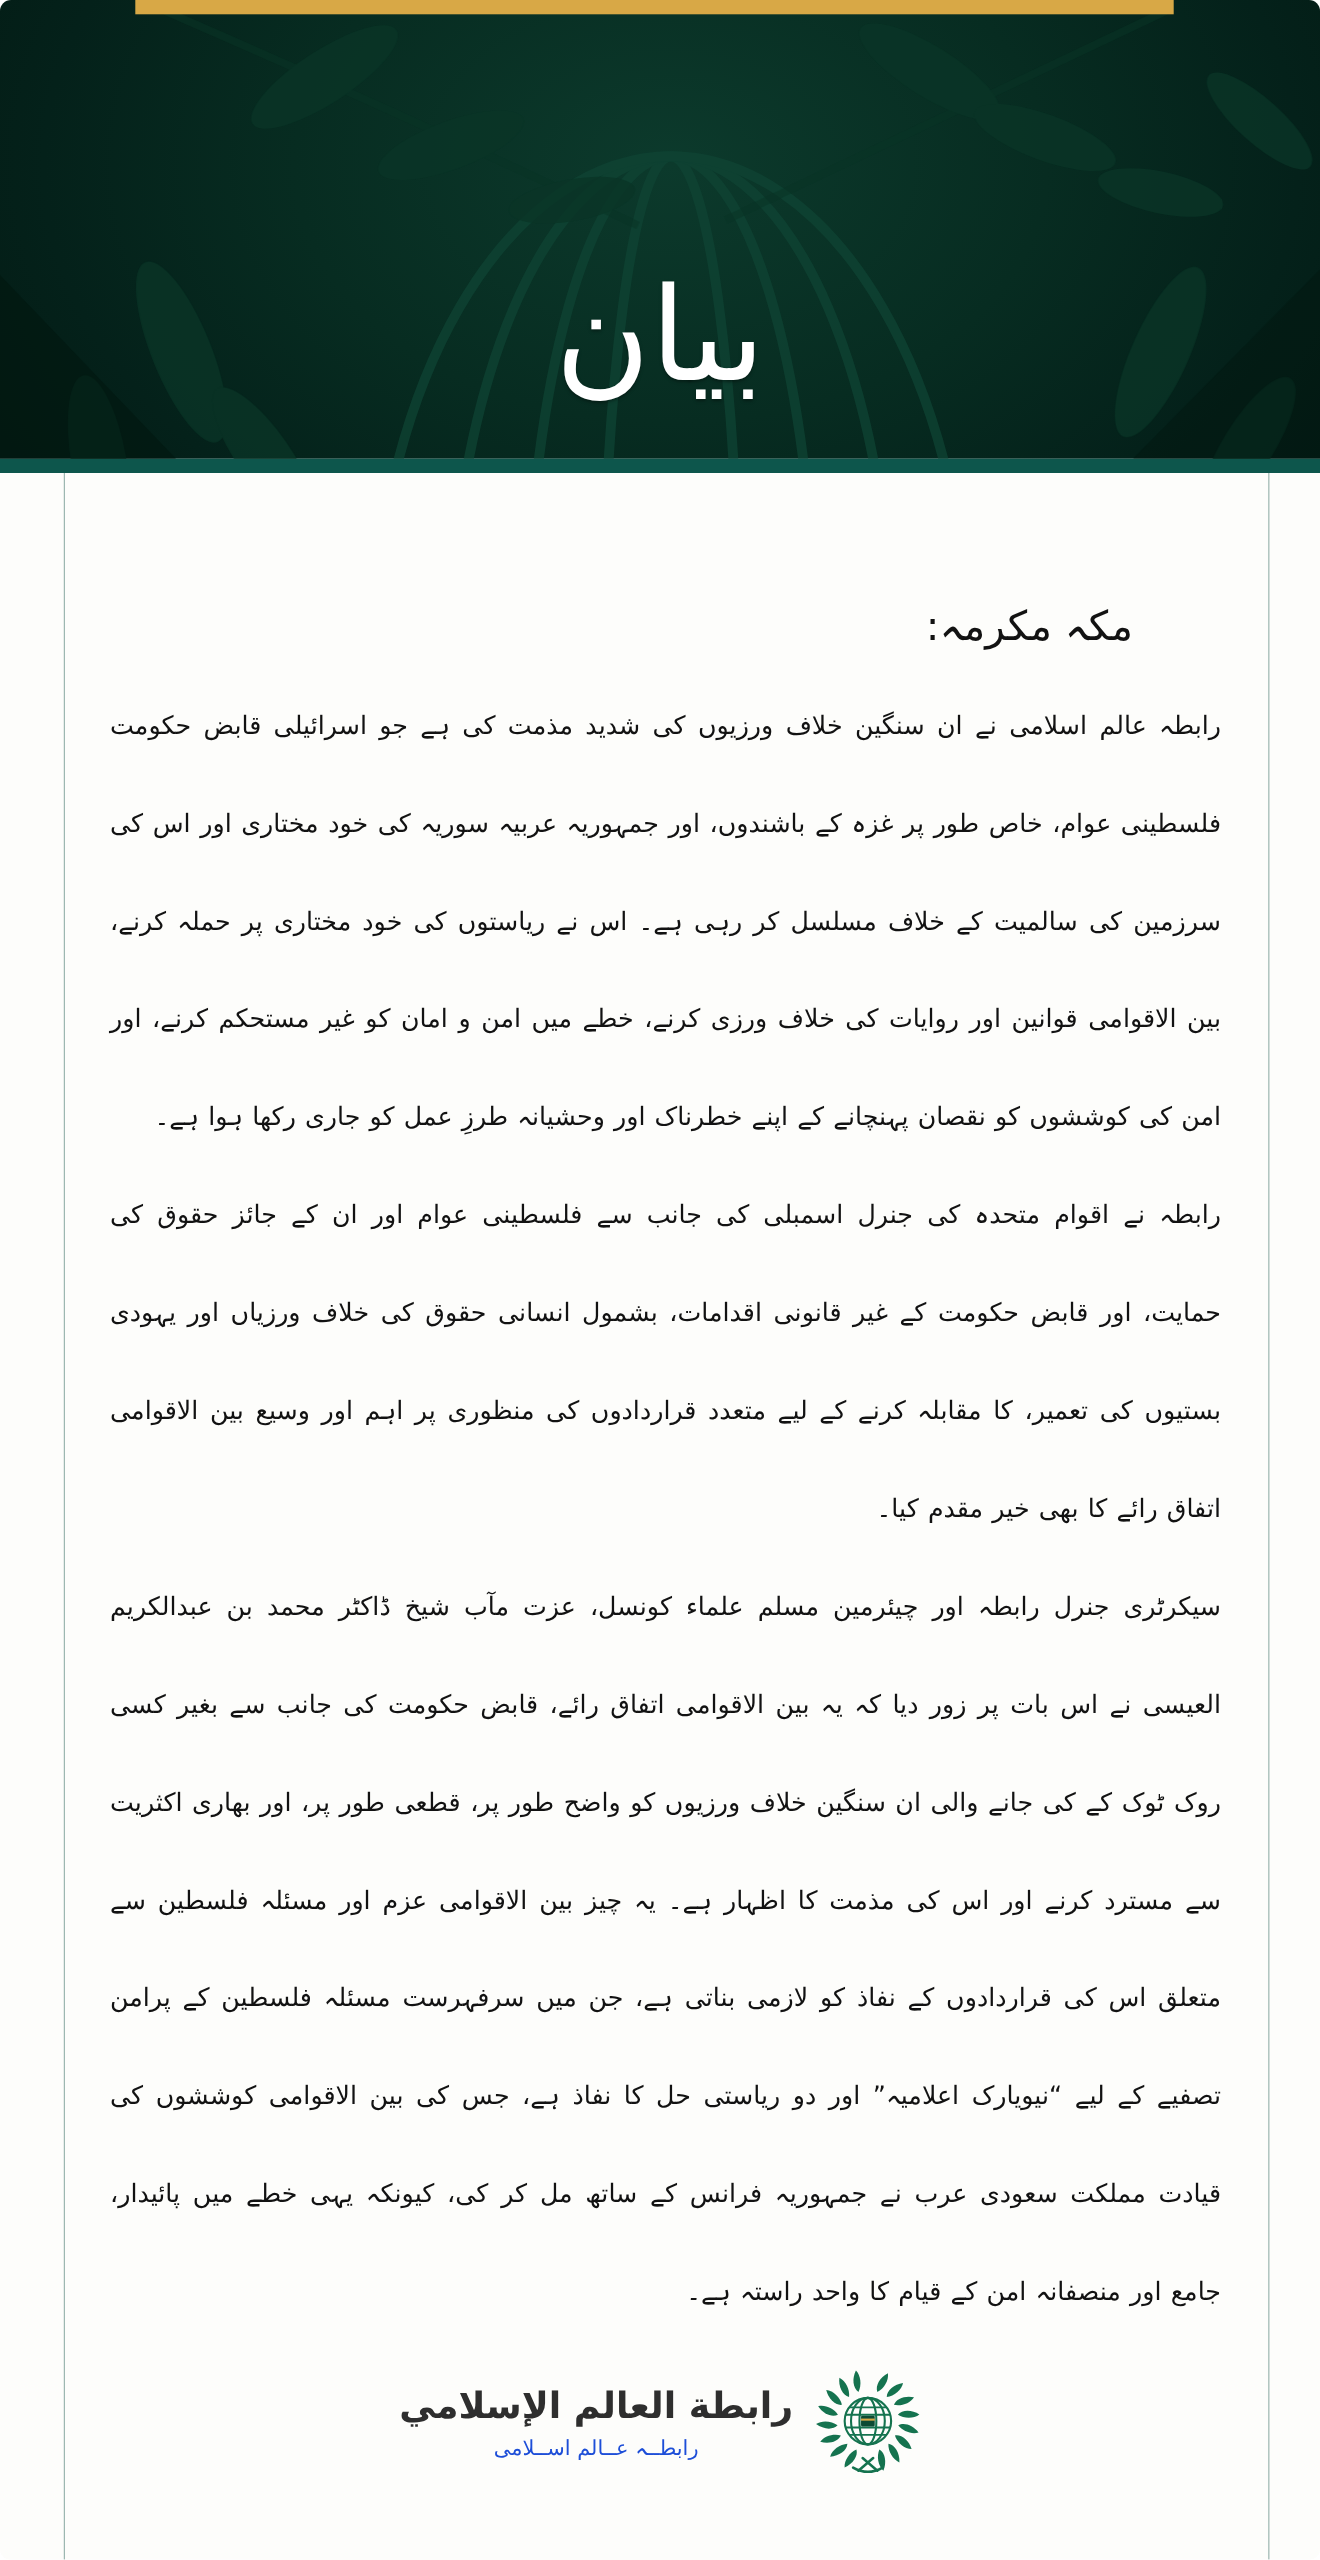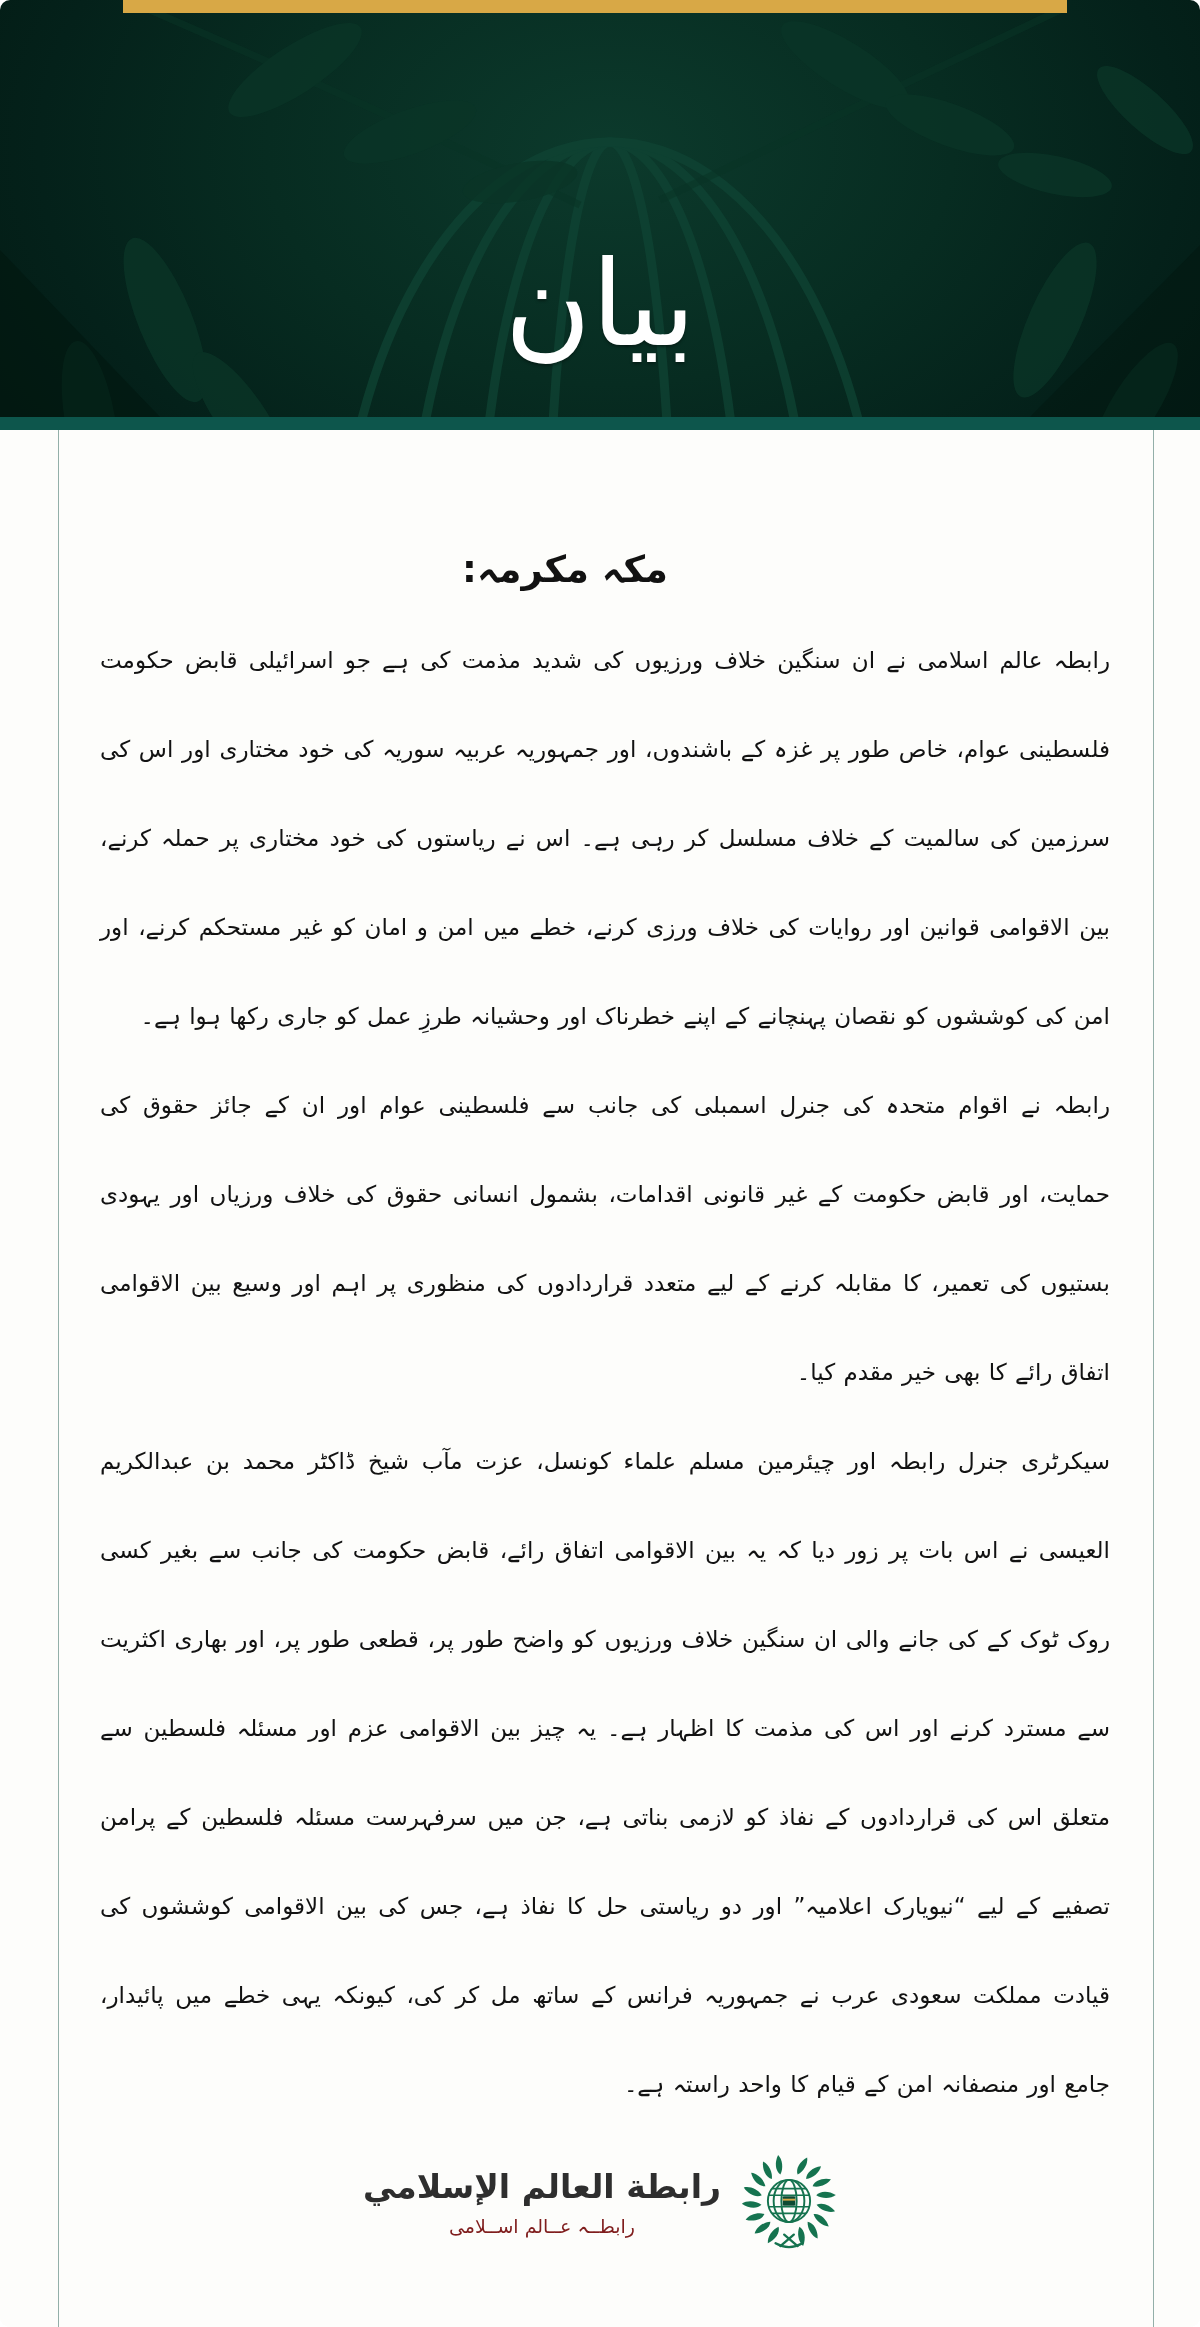"مکہ مکرمہ:" .location-heading { font-weight: bold -> normal; text-align: center -> right }
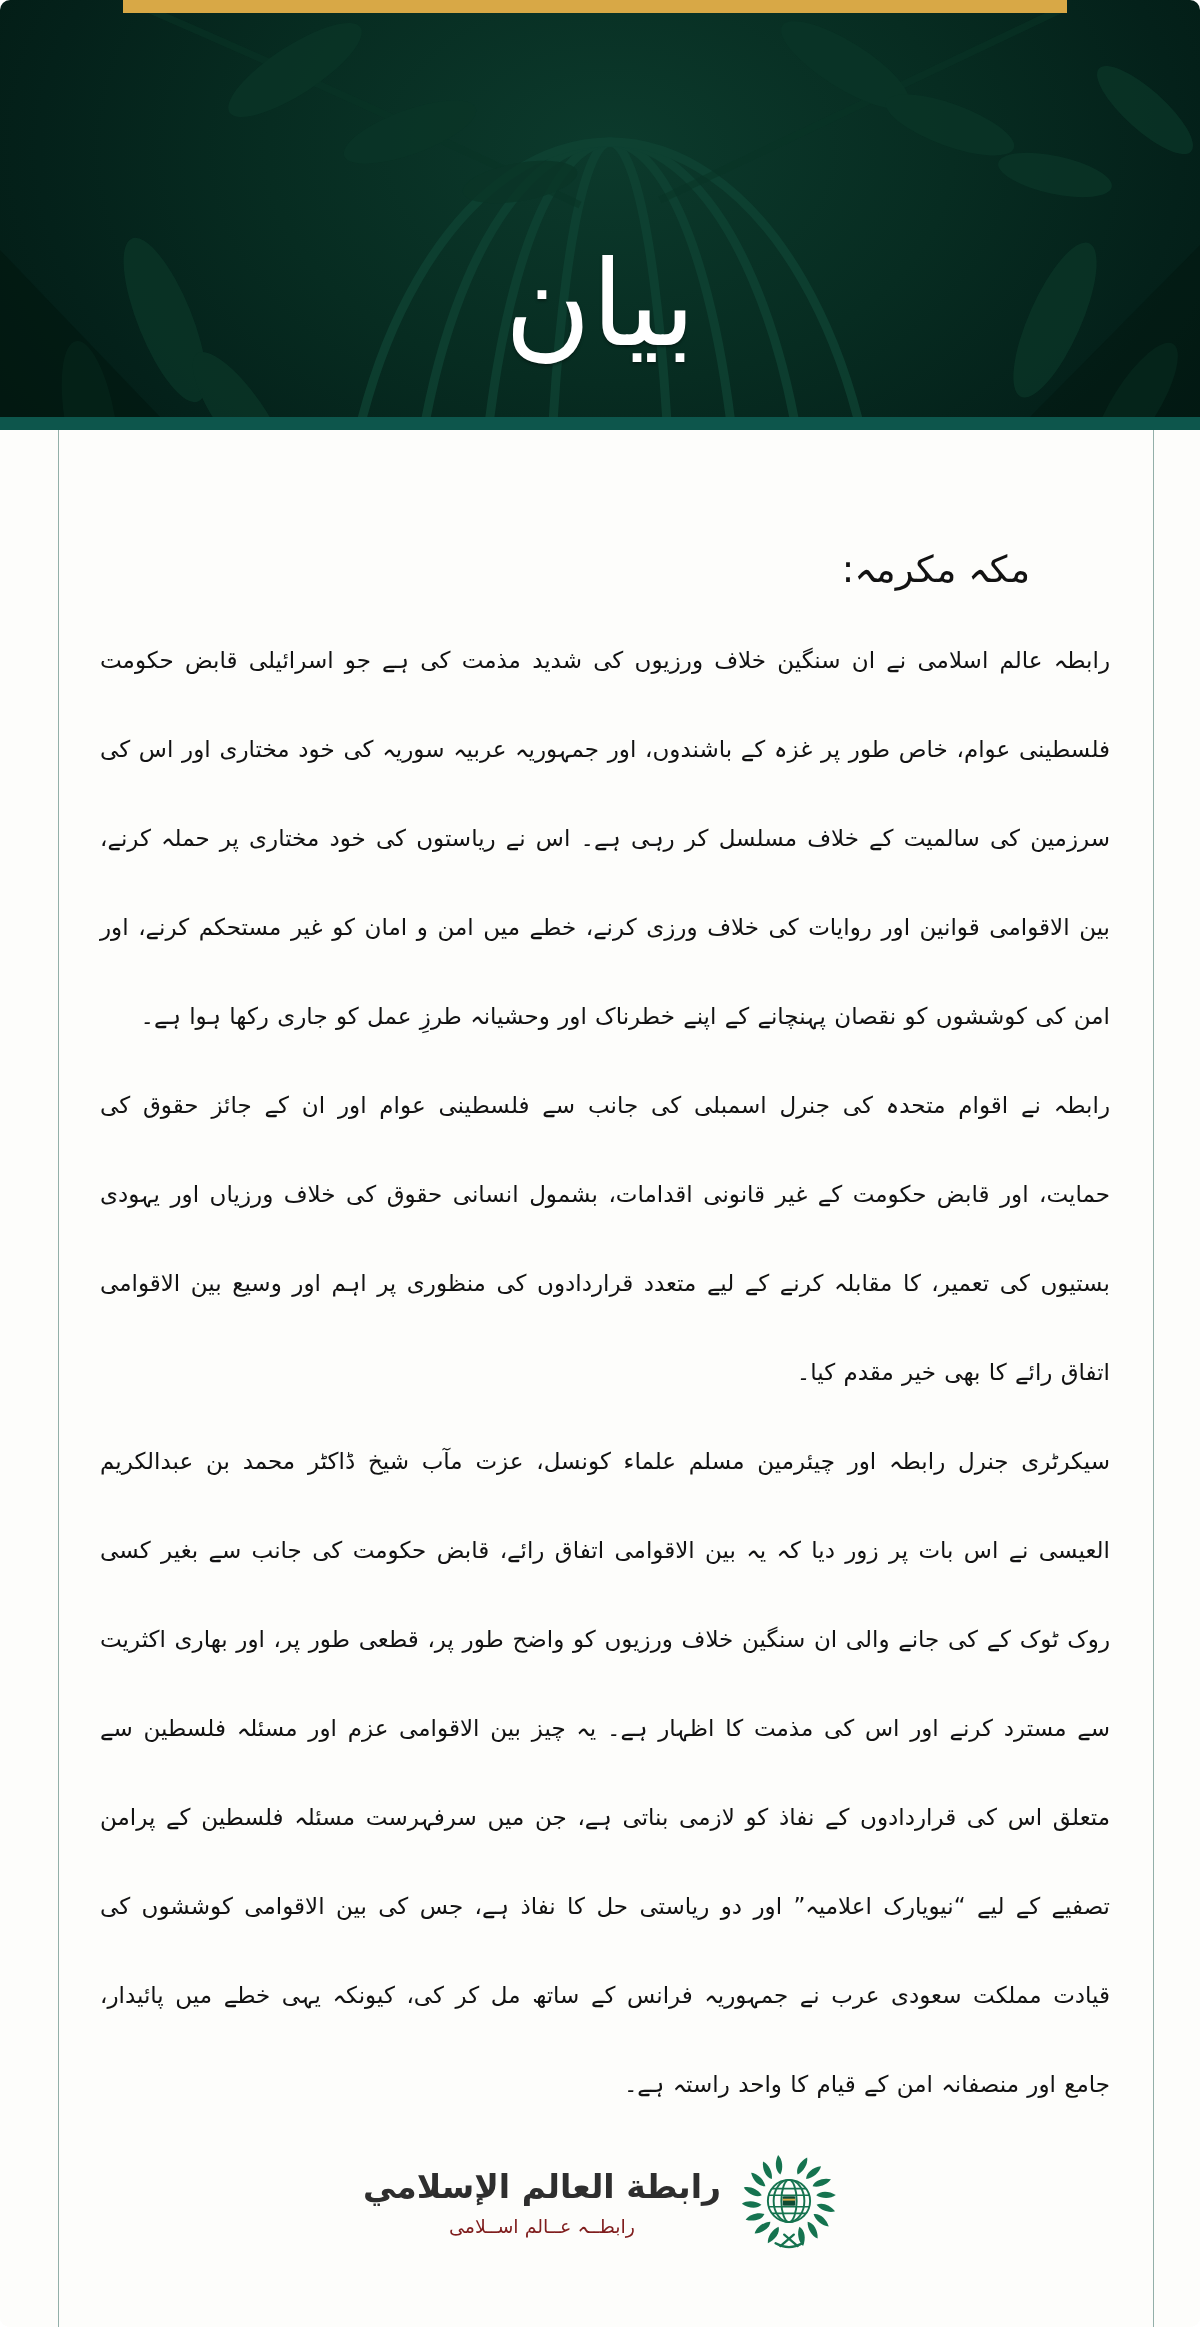"رابطــہ عــالم اســلامی" .mwl-wordmark { color: #7f1d1d -> #1d4ed8 }
